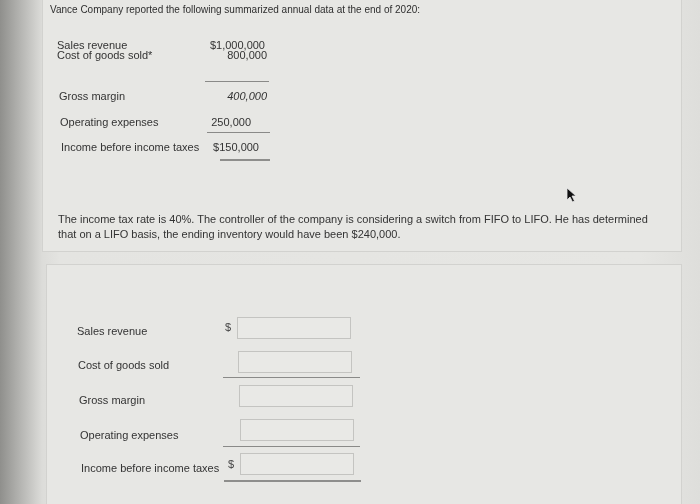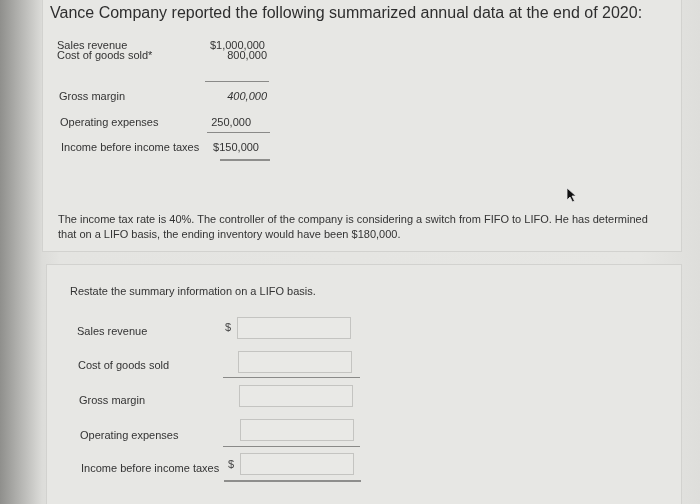"Vance Company reported the following" .intro { font-size: 16px -> 10px }
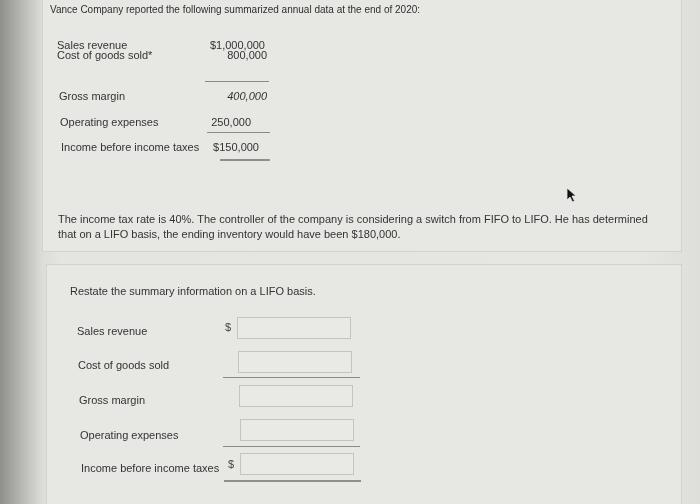"The income tax rate is" div.para { text: $180,000 -> $240,000 }
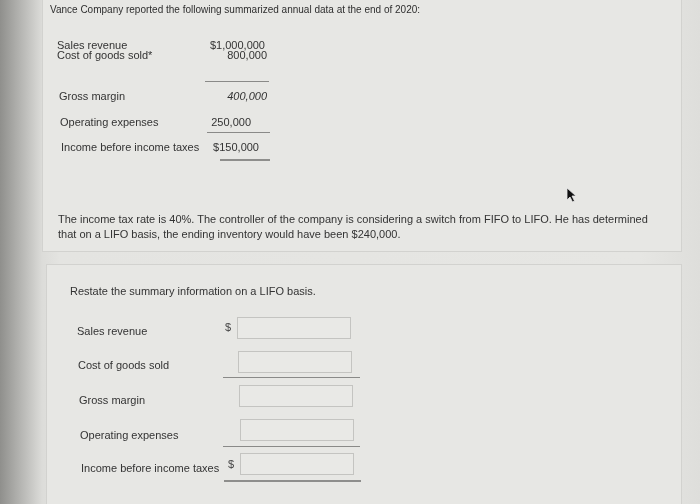"Restate the summary information on" div.instr { html: <div>Restate the summary information on a LIFO basis.</div> -> none }
